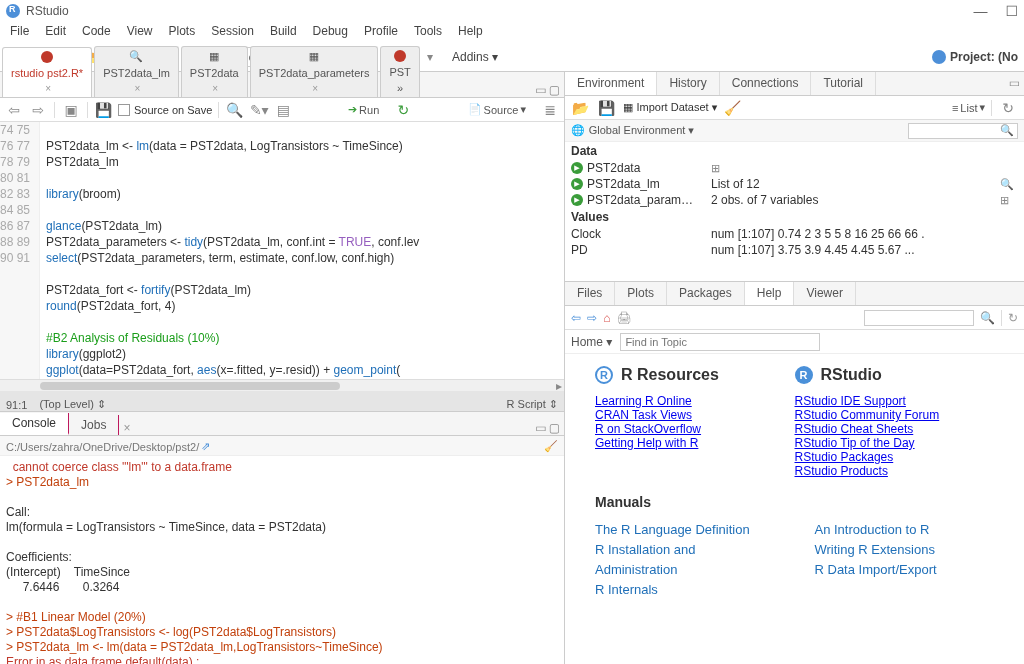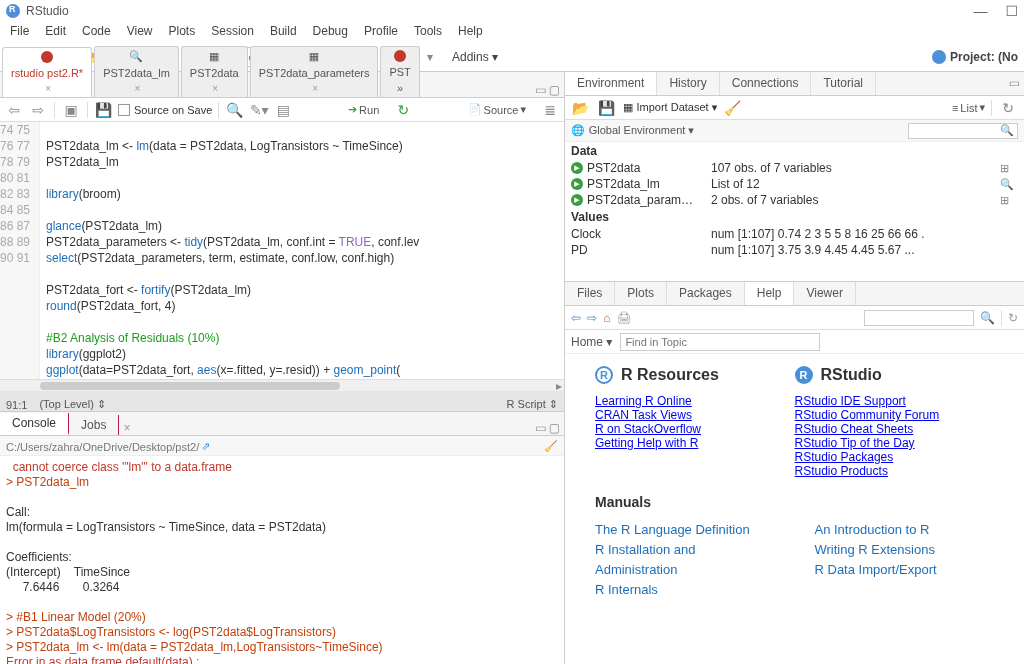"107 obs. of 7 variables" span.val { html: <span>107 obs. of 7 variables</span> -> none }
